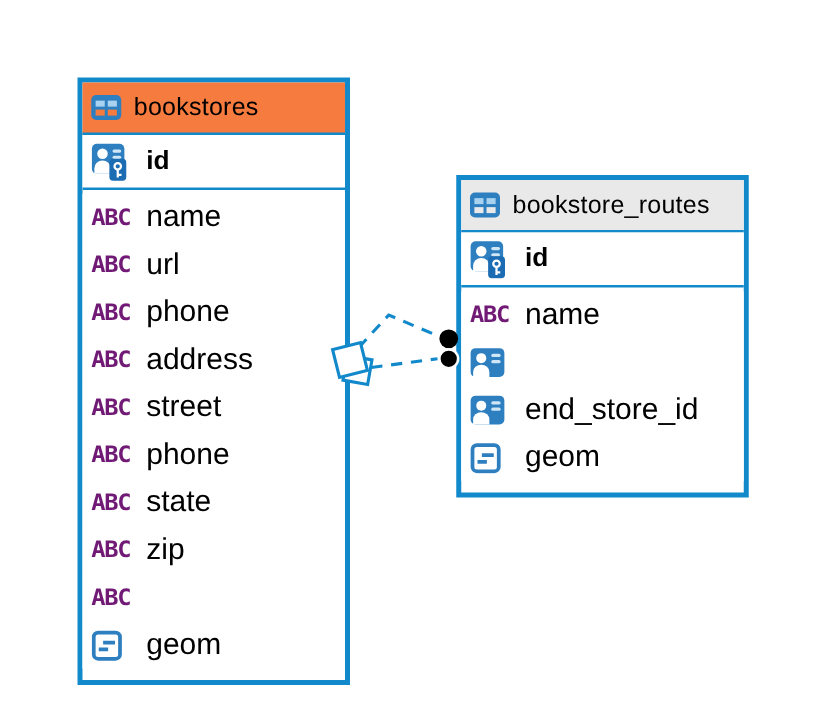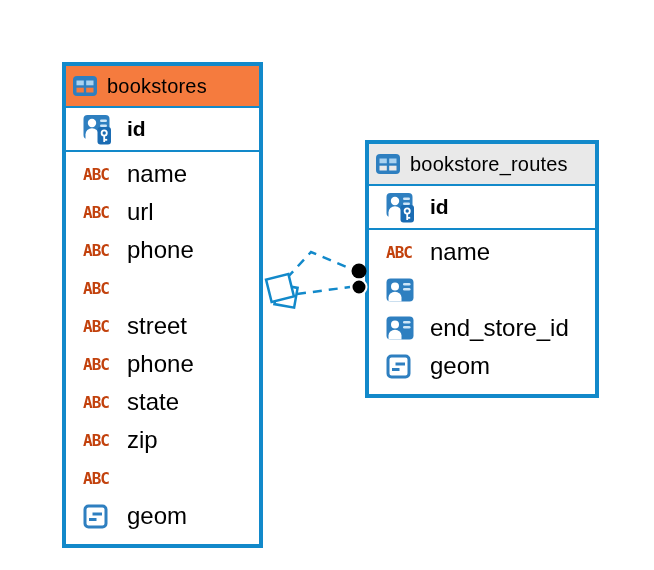"bookstores" .table-card.t0 { width: 201px -> 218px }
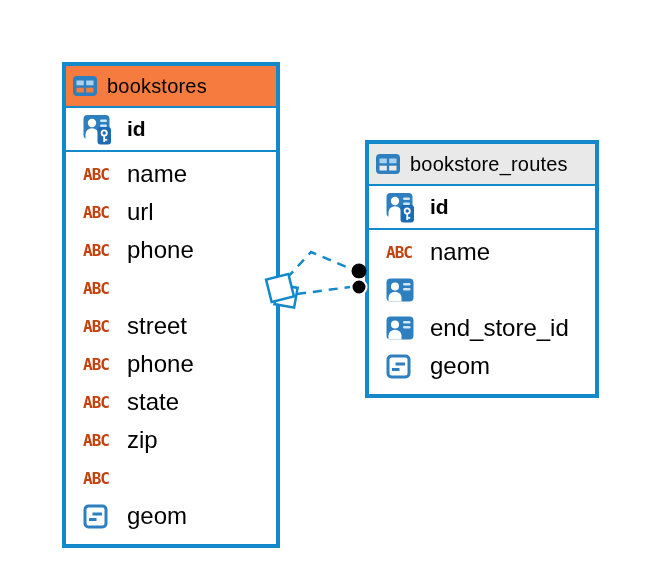"id" .row { padding-left: 17px -> 7px }
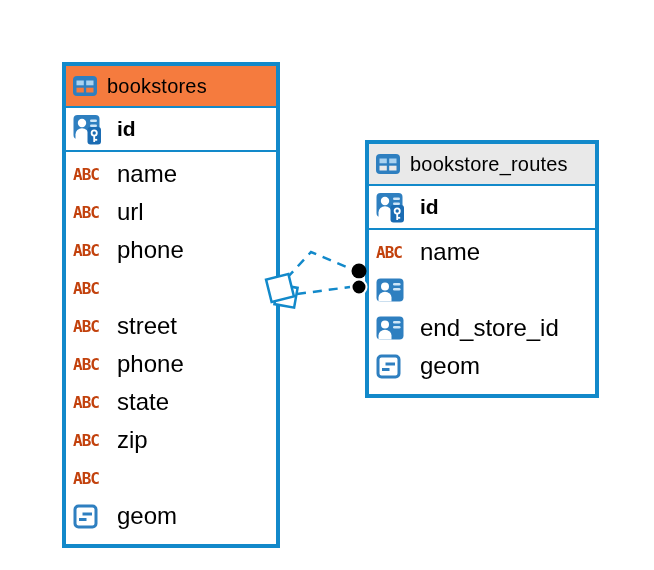"ABC" .abc { color: #c2410c -> #701a75; font-size: 16px -> 19px }
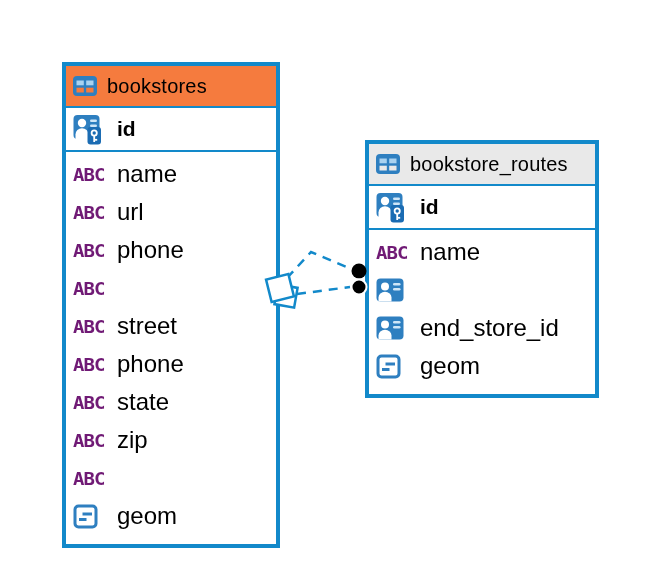"address" span.col-label { html: none -> <span>address</span> }
